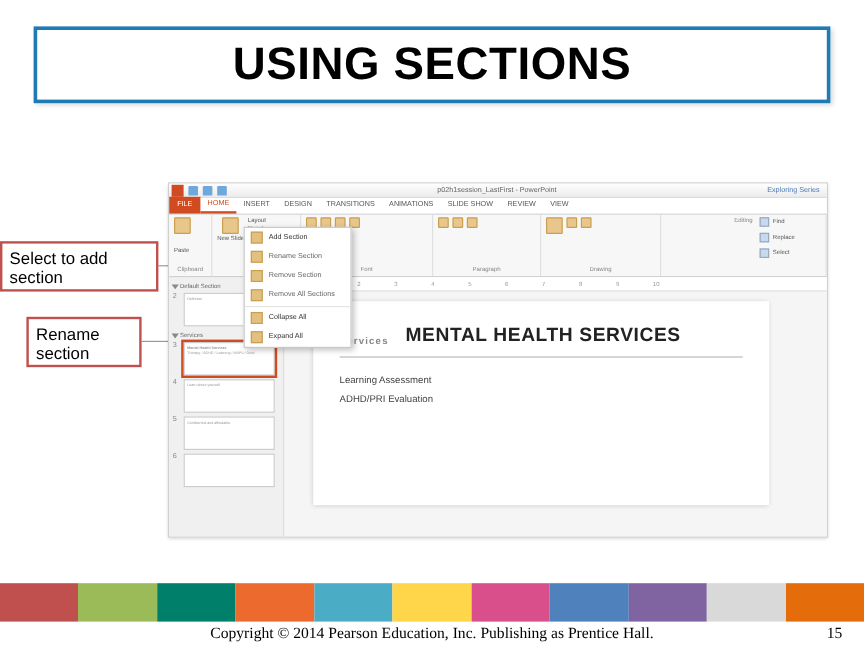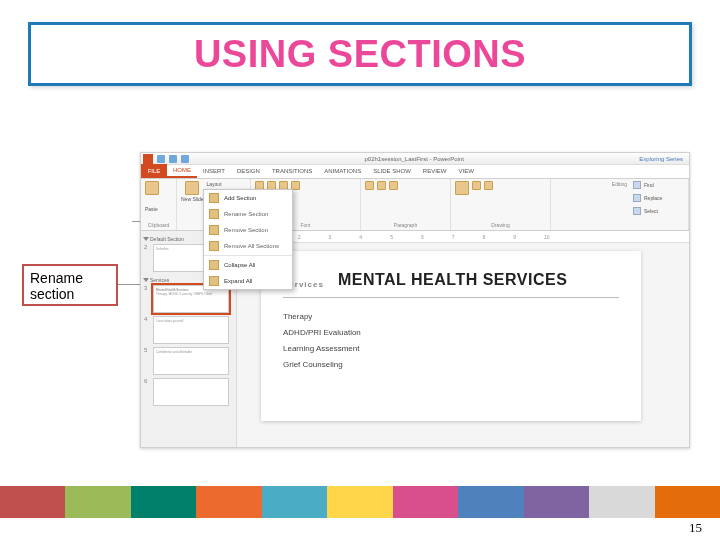"USING SECTIONS" .title-text { color: #ec4899 -> #000000 }
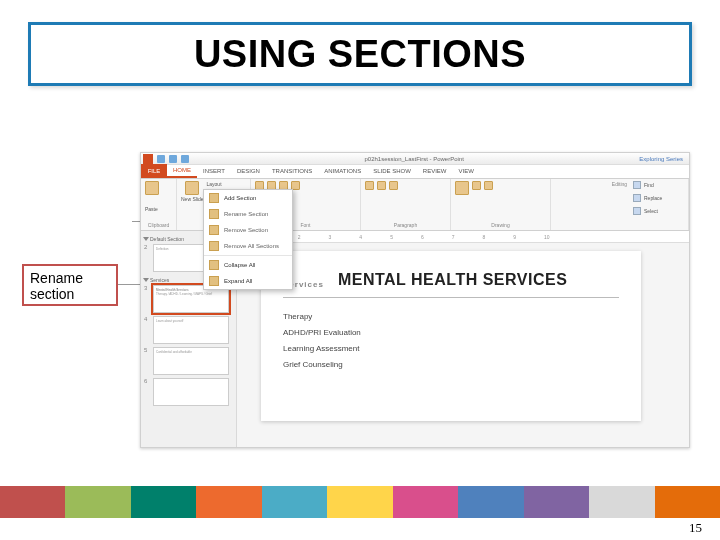"Select to add section" div.callout1 { html: none -> <div>Select to add section</div> }
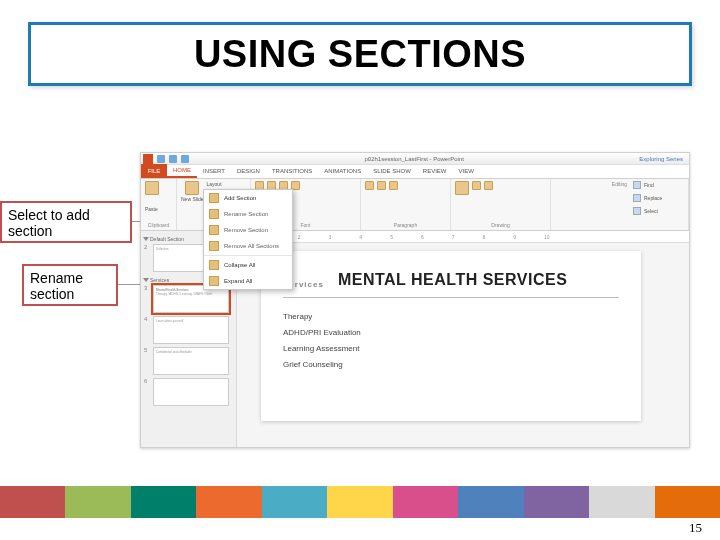"Therapy" div.bullet { html: <div>Therapy</div> -> none }
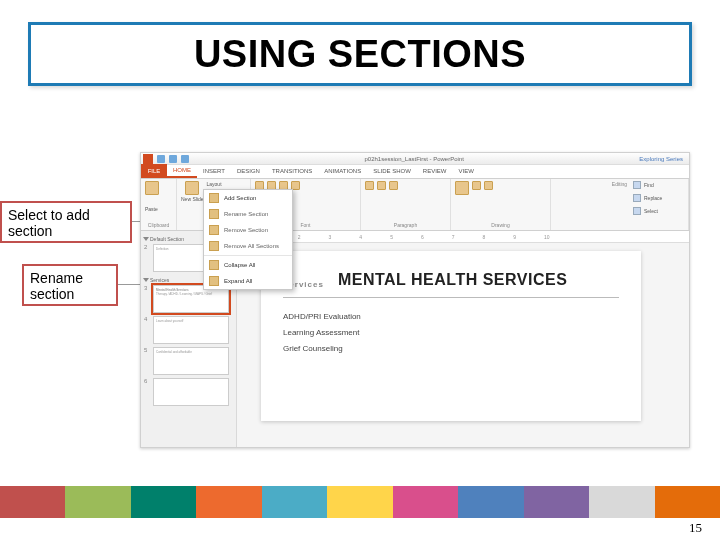"ADHD/PRI Evaluation" div.bullet { order: before "Learning Assessment" -> after "Learning Assessment" }
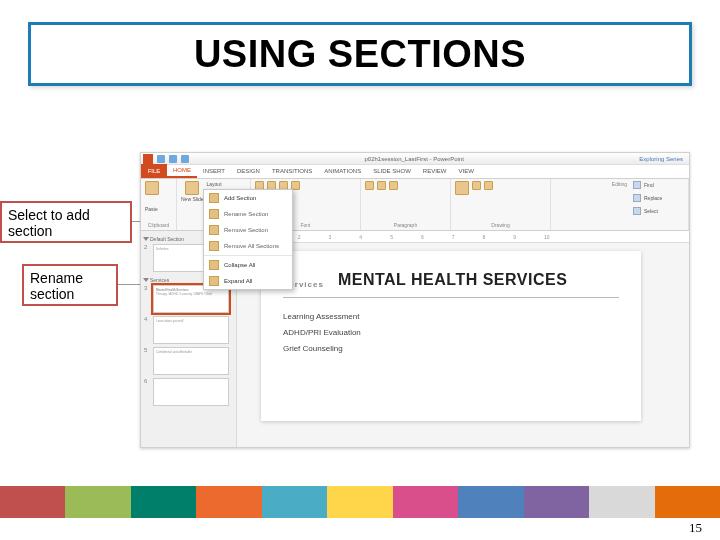"Grief Counseling" div.bullet { html: <div>Grief Counseling</div> -> none }
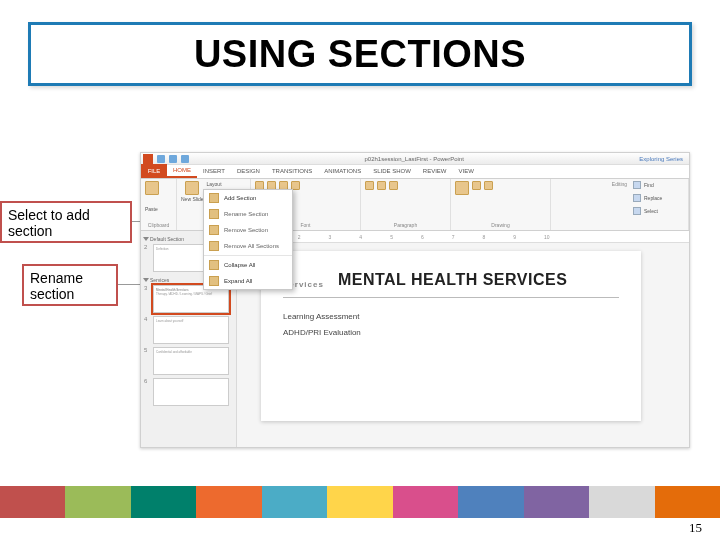"Copyright © 2014 Pearson Education," div.copyright { html: none -> <div>Copyright © 2014 Pearson Education, Inc. Publishing as Prentice Hall.</div> }
